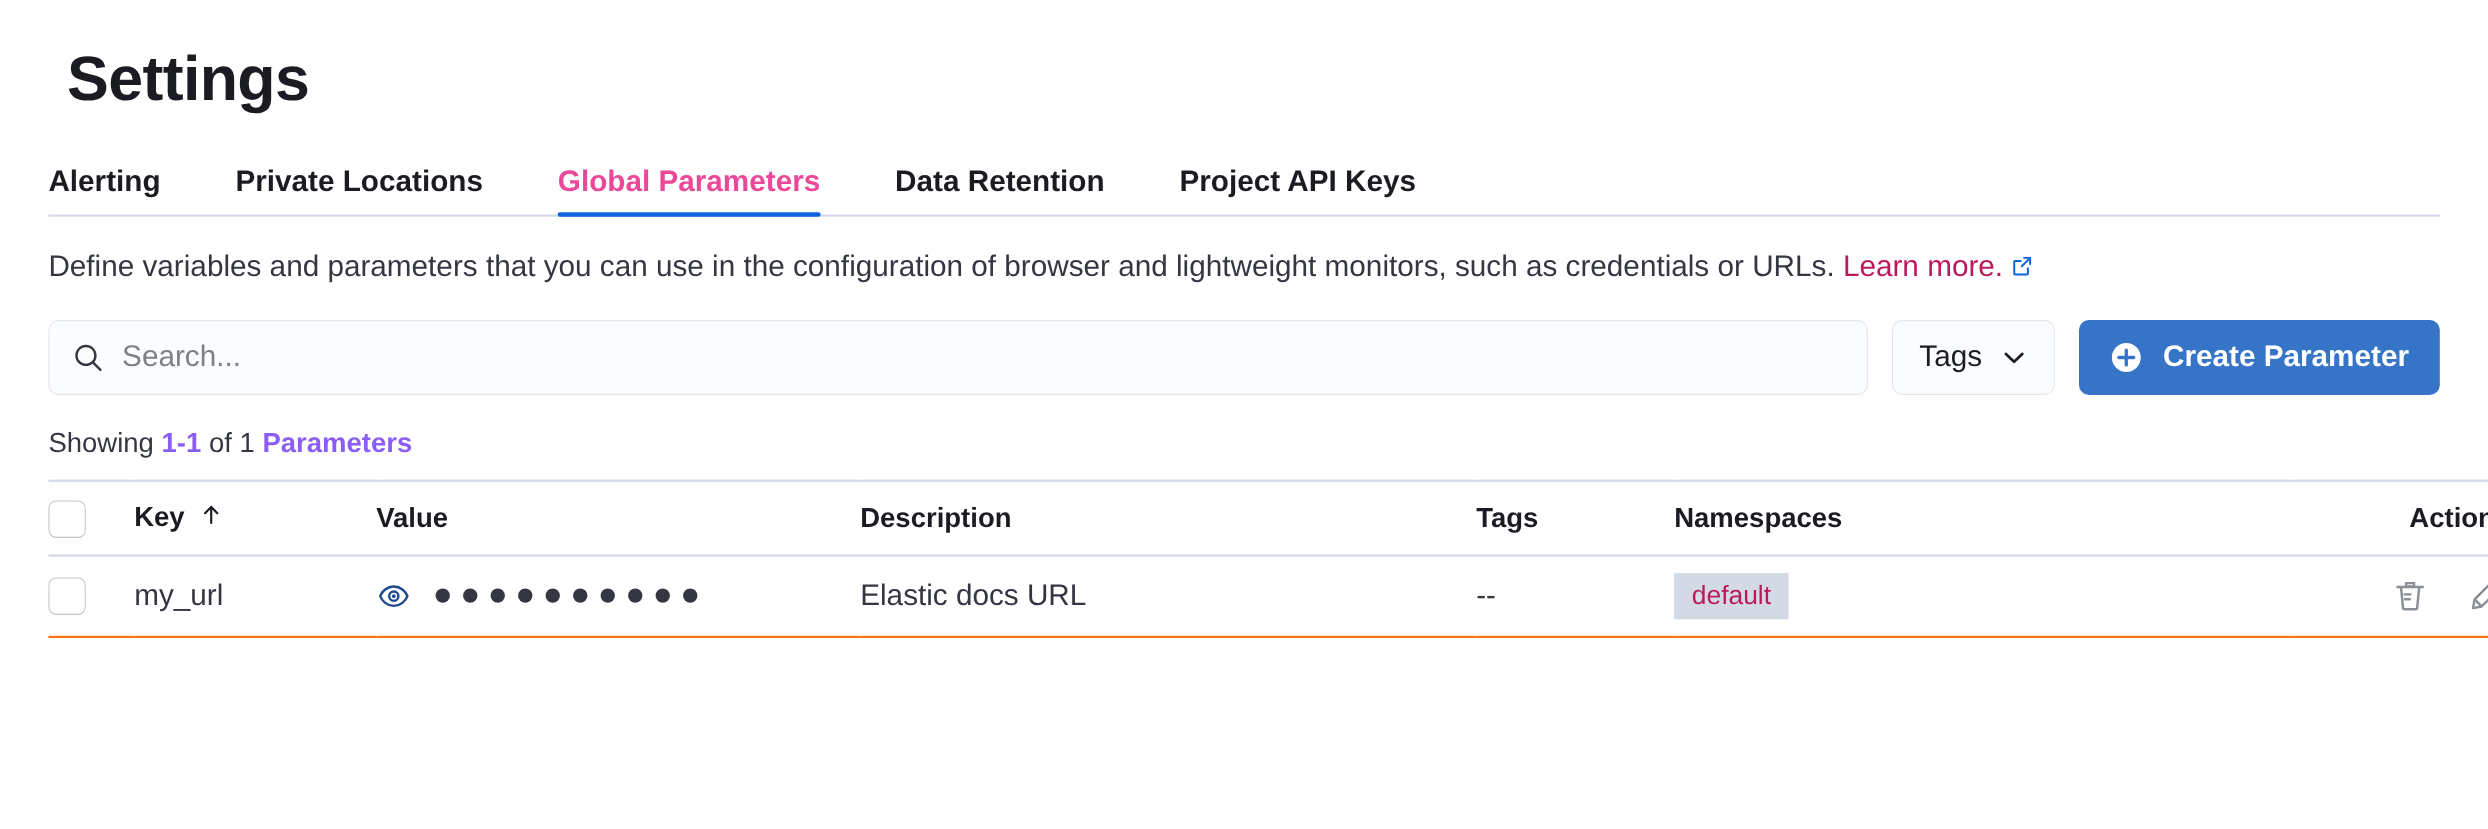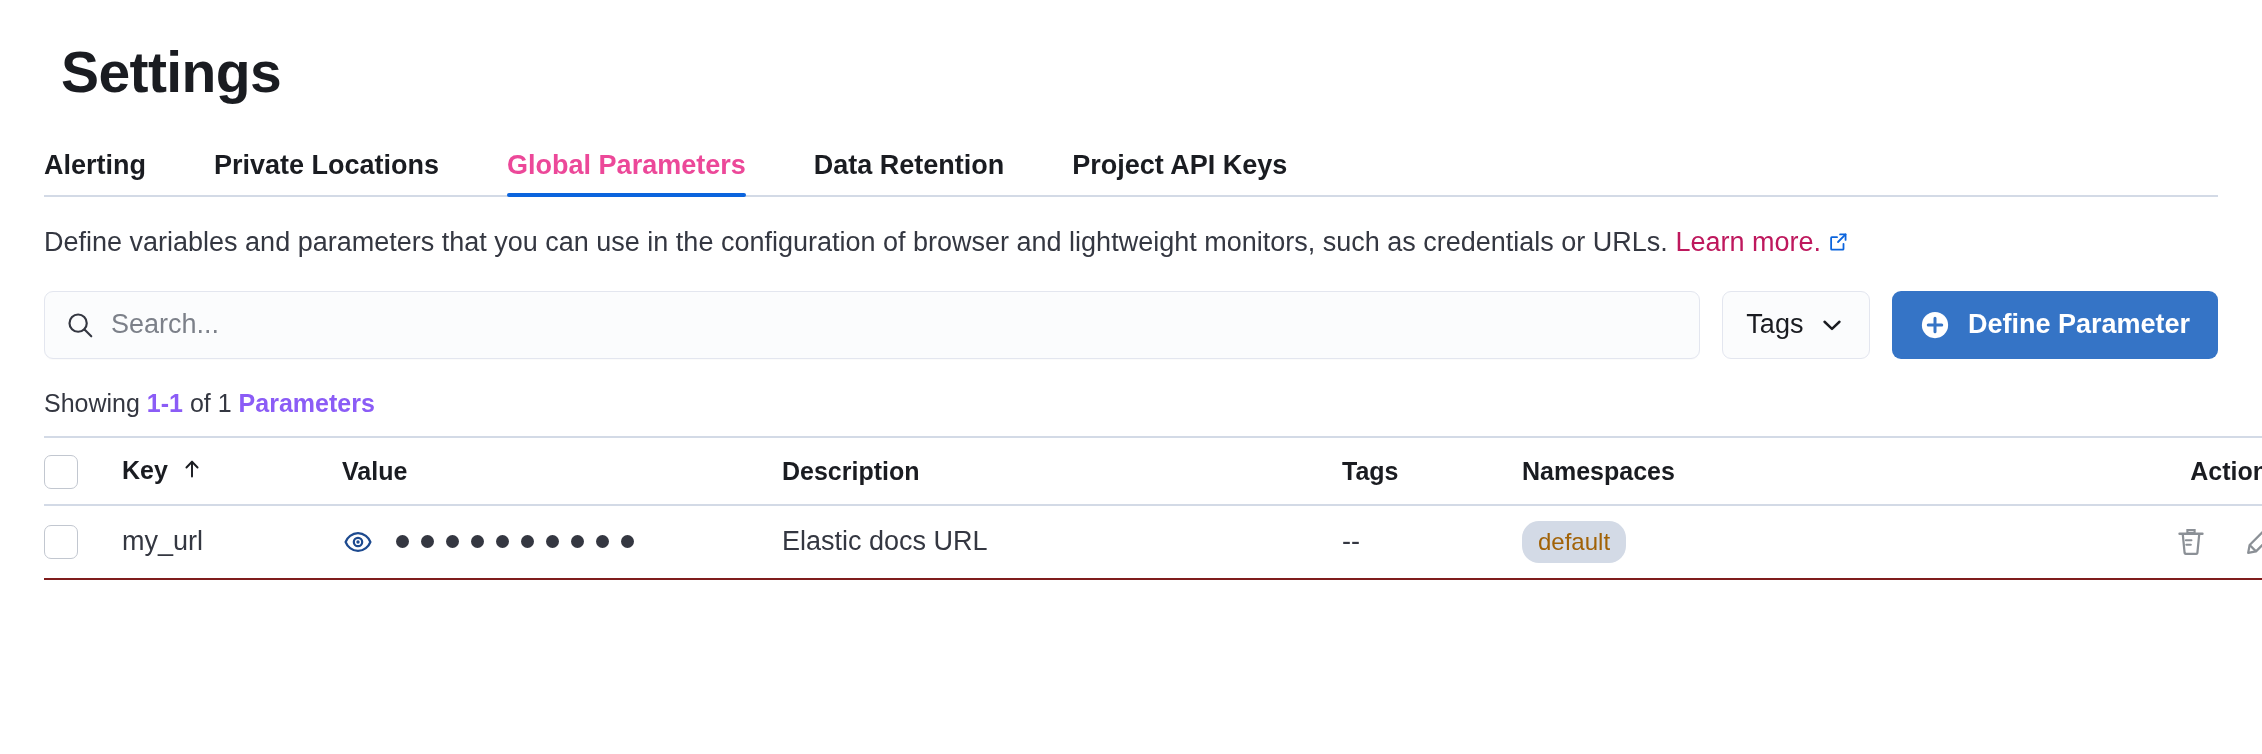"Define Parameter" span { text: Define -> Create }
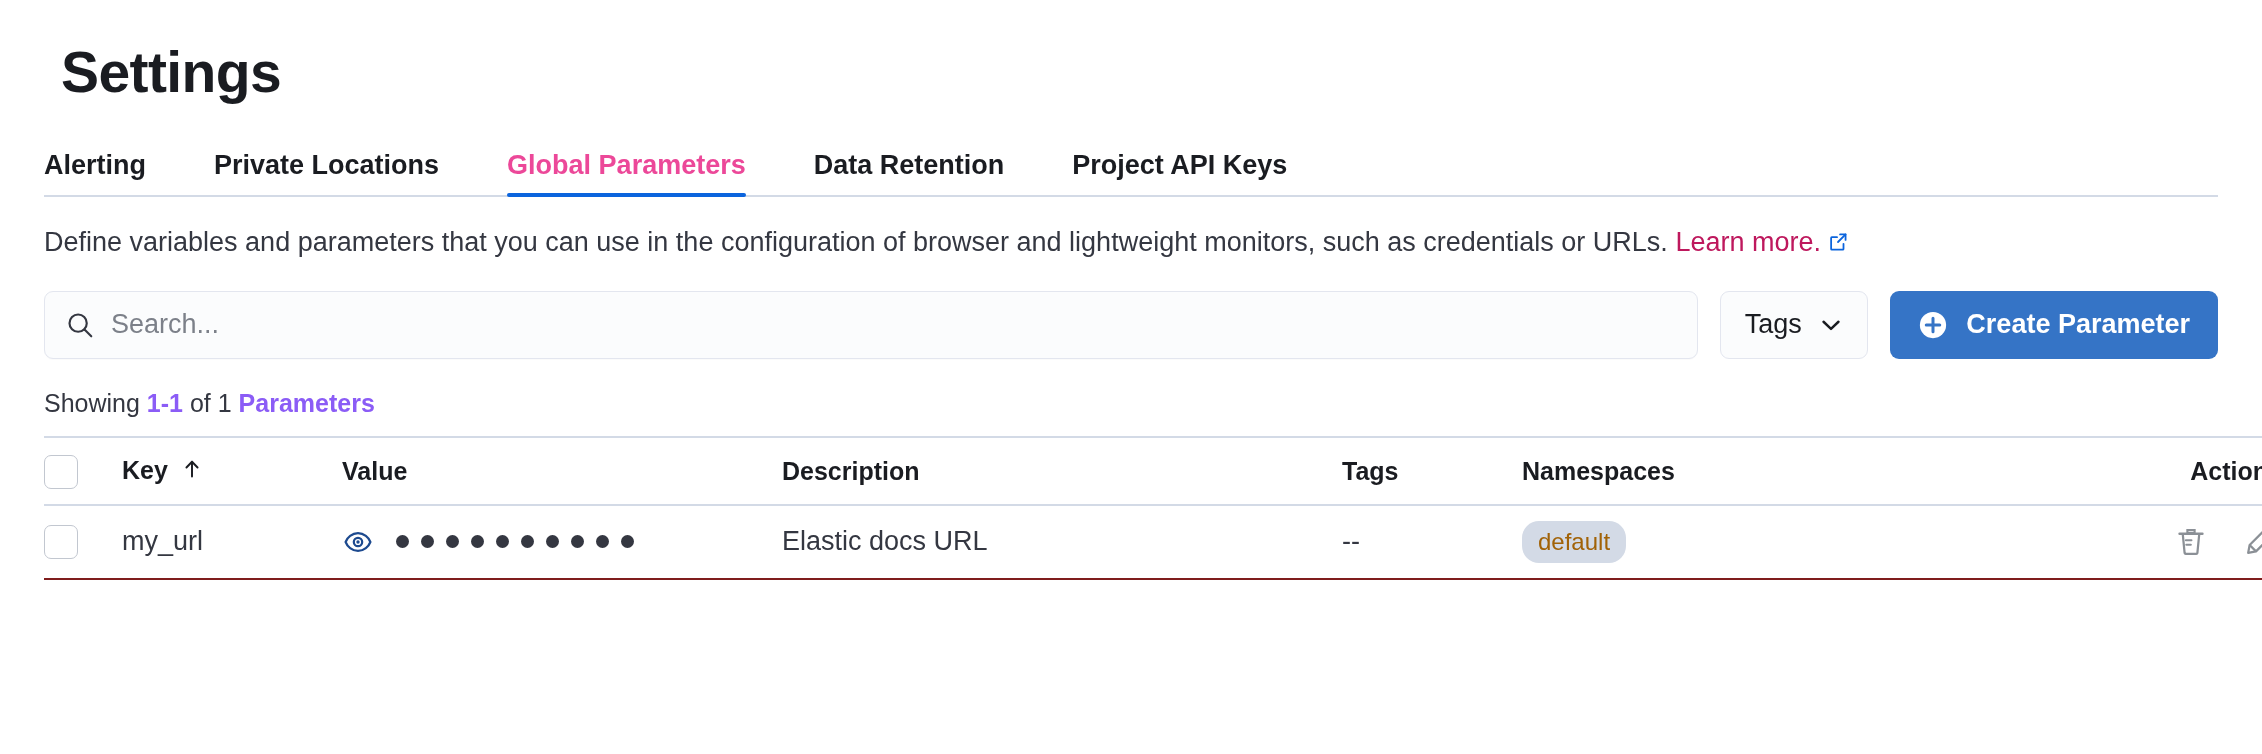"my_url" .tbl tbody td { border-bottom: 2px solid #7f1d1d -> 2px solid #f97316 }
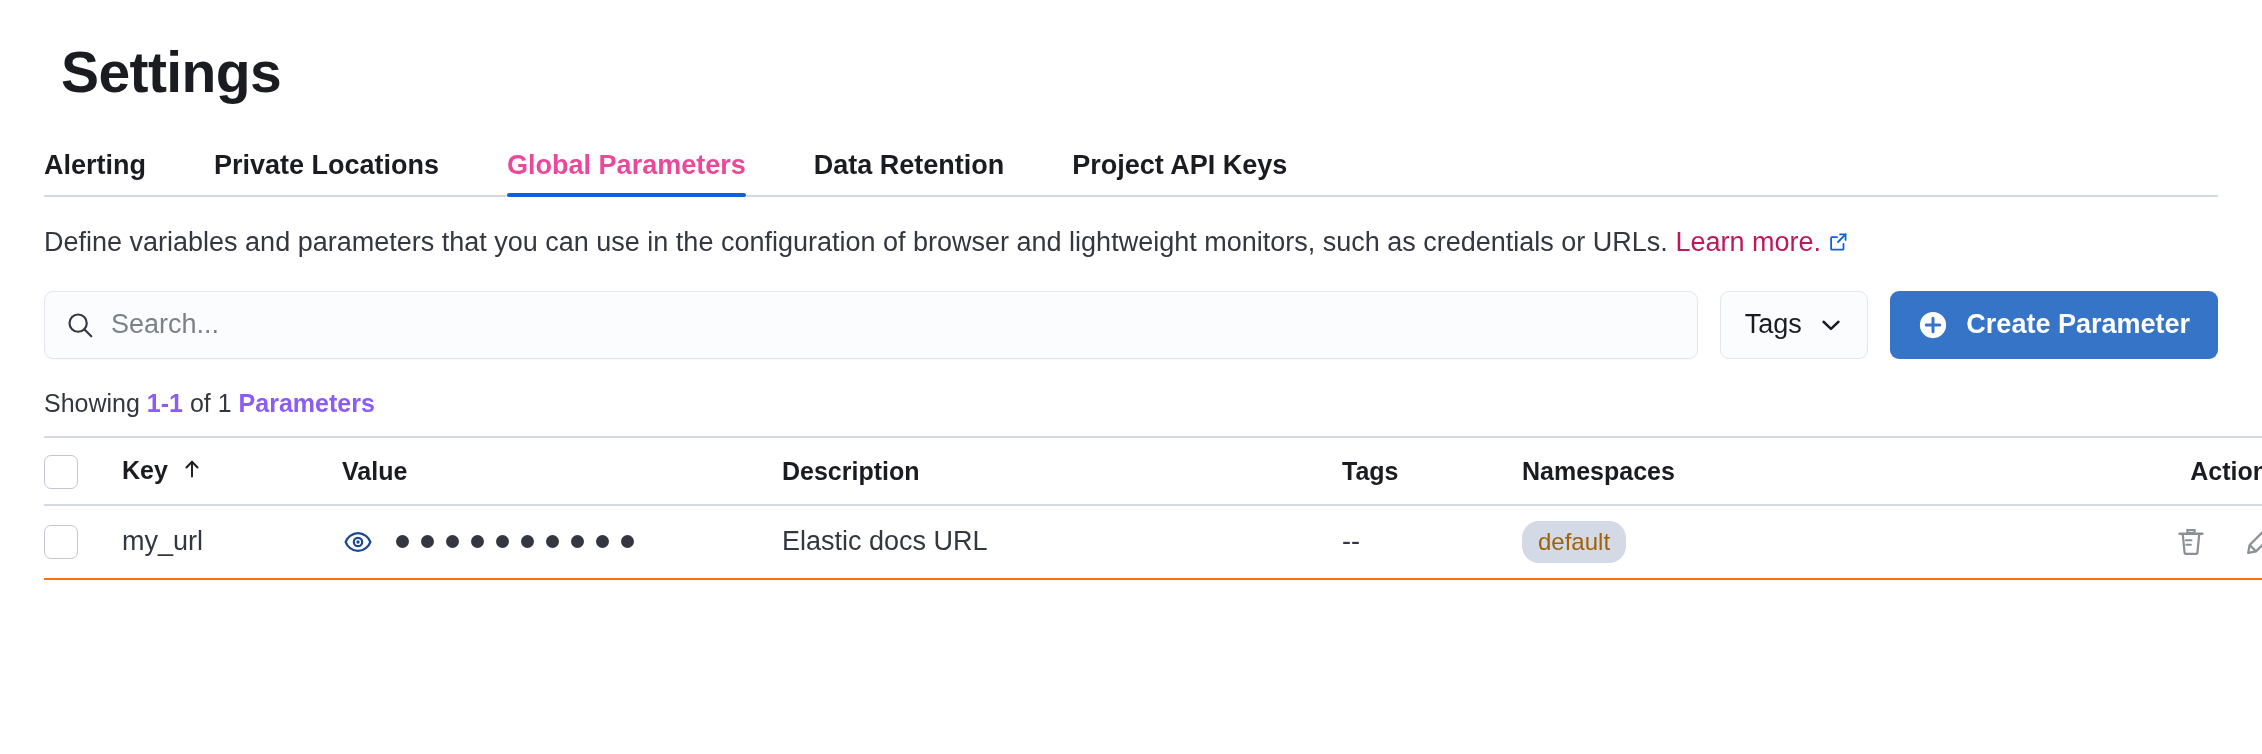"default" .badge { border-radius: 17px -> 0; color: #a16207 -> #be185d }
